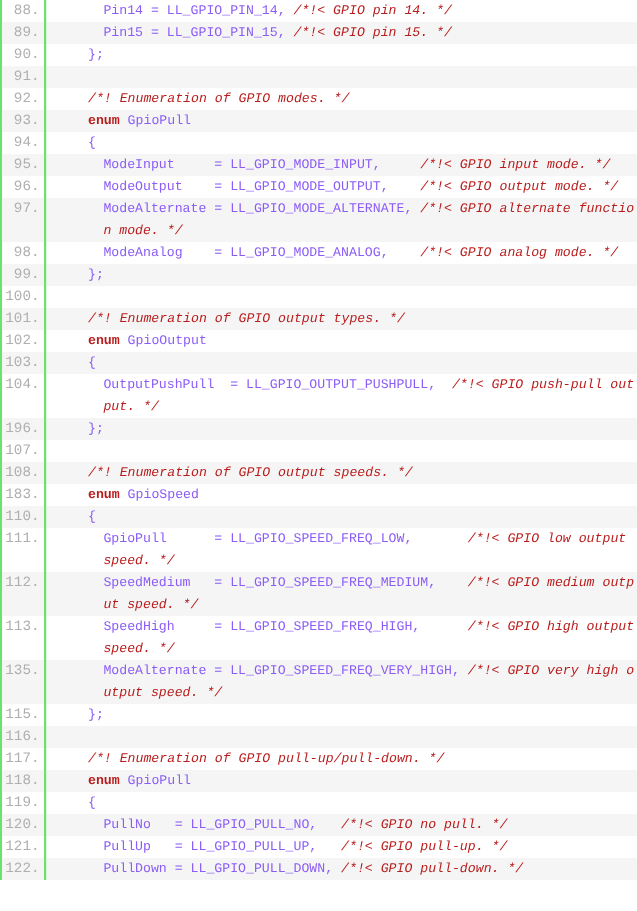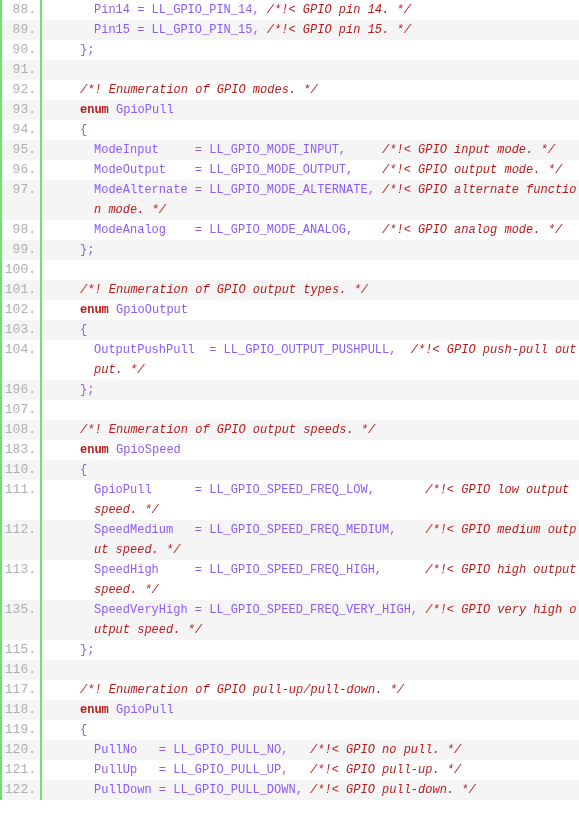"SpeedVeryHigh =" span.plain { text: SpeedVeryHigh -> ModeAlternate }
